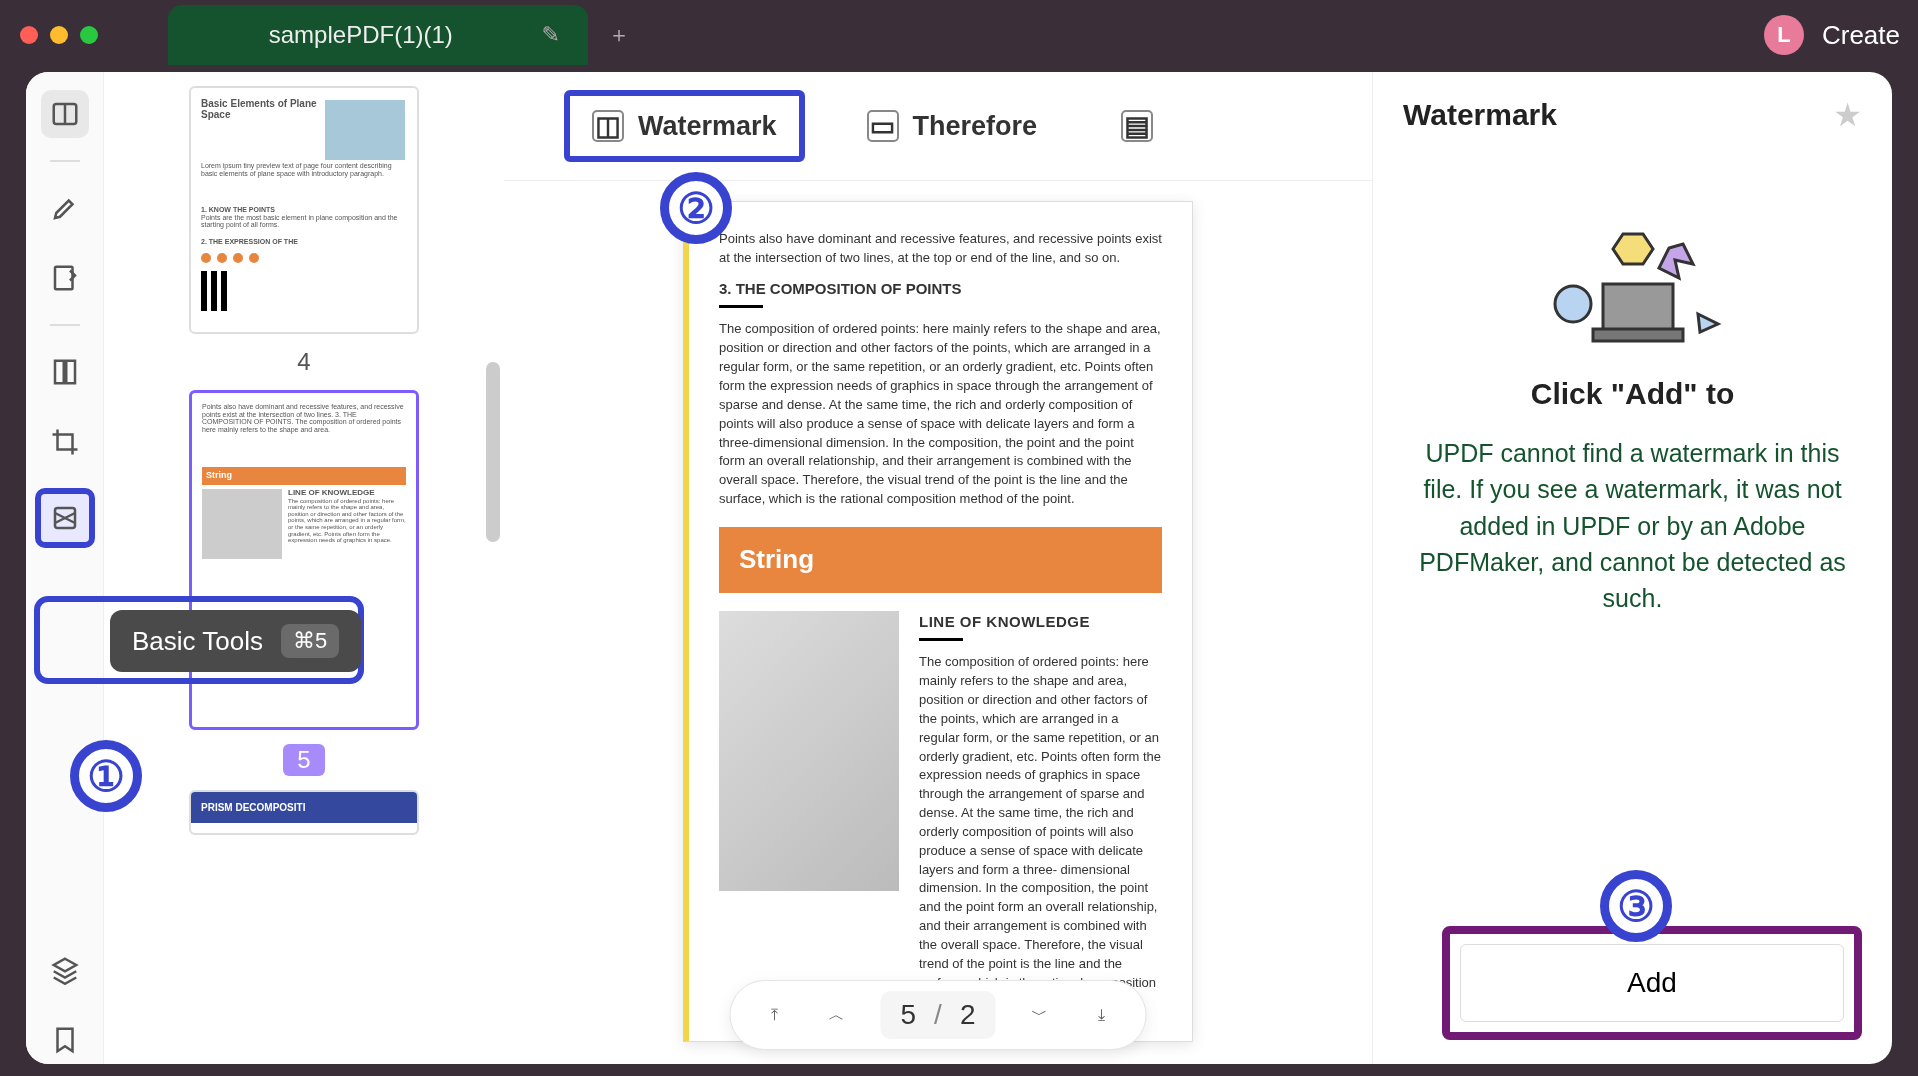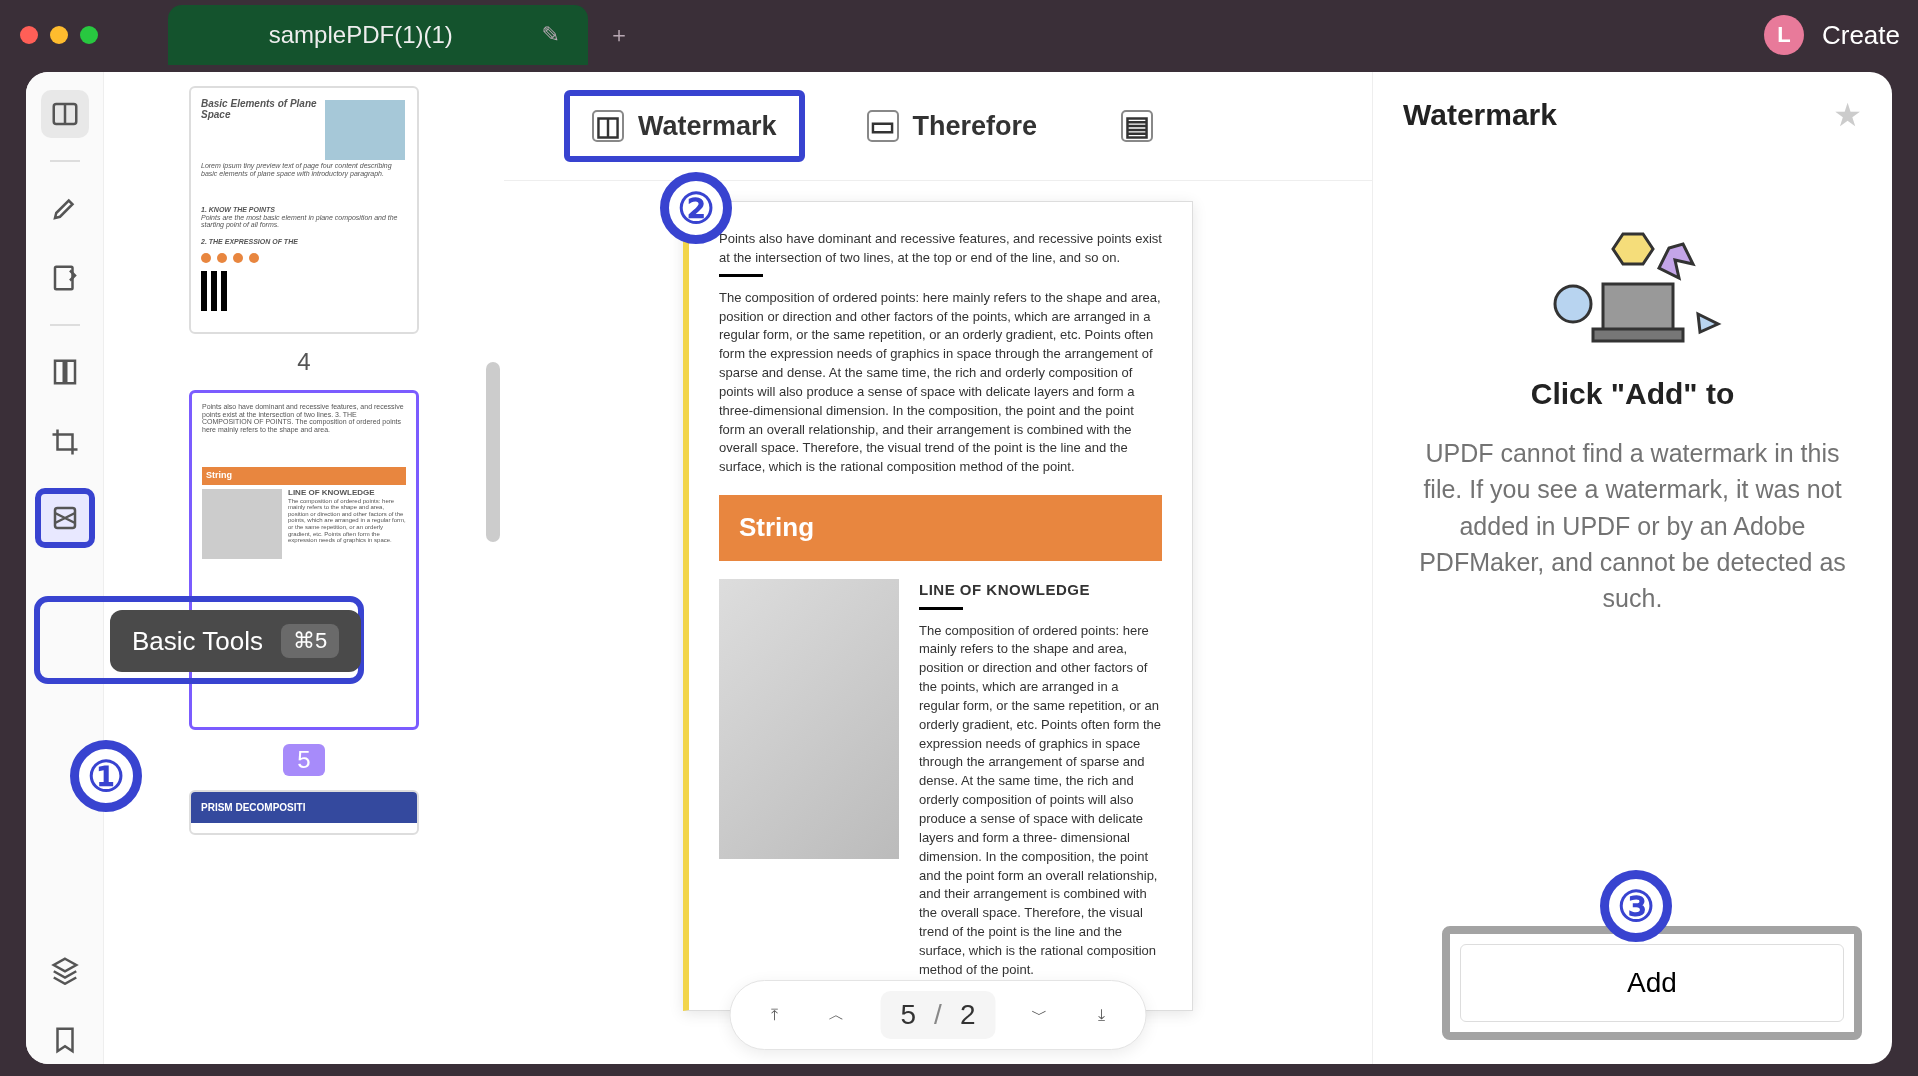"Basic Elements of Plane Space" div.thumb { font-style: italic -> none }
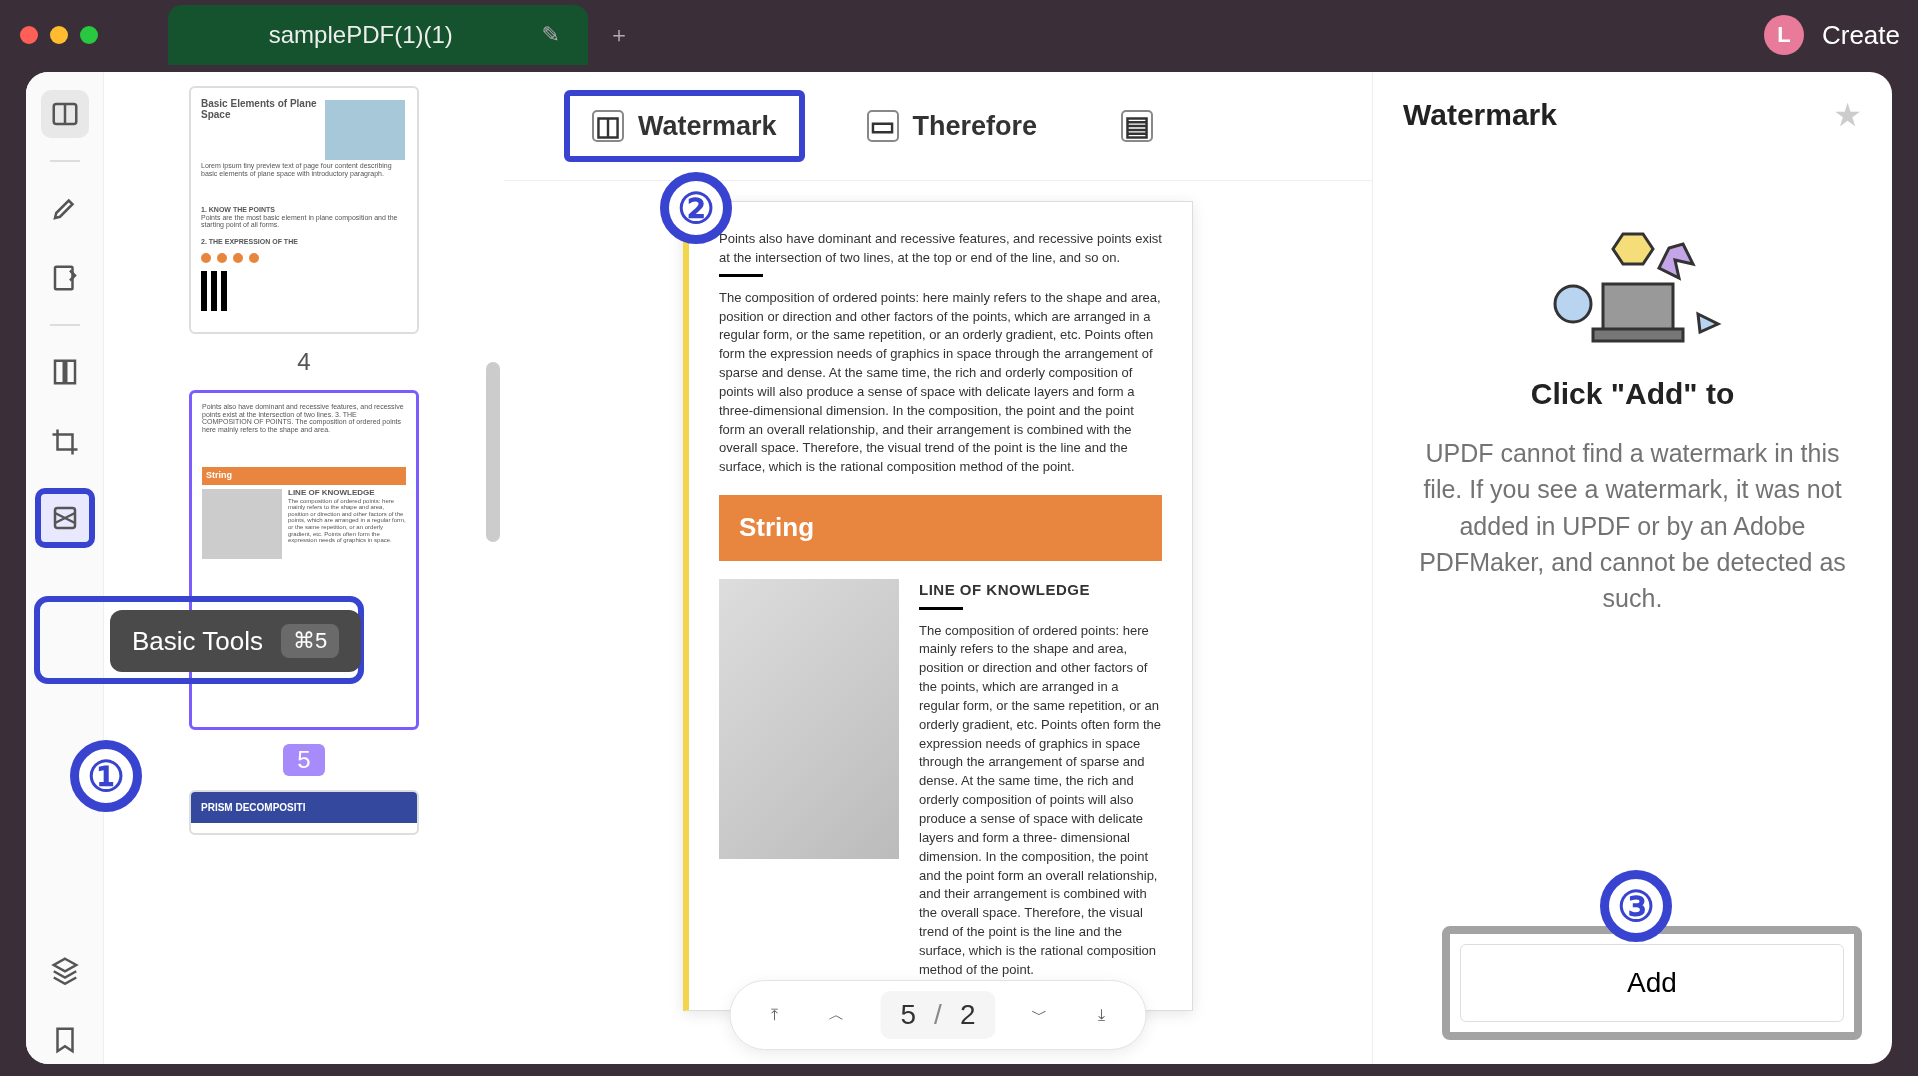"3. THE COMPOSITION OF POINTS" h4 { html: none -> <h4>3. THE COMPOSITION OF POINTS</h4> }
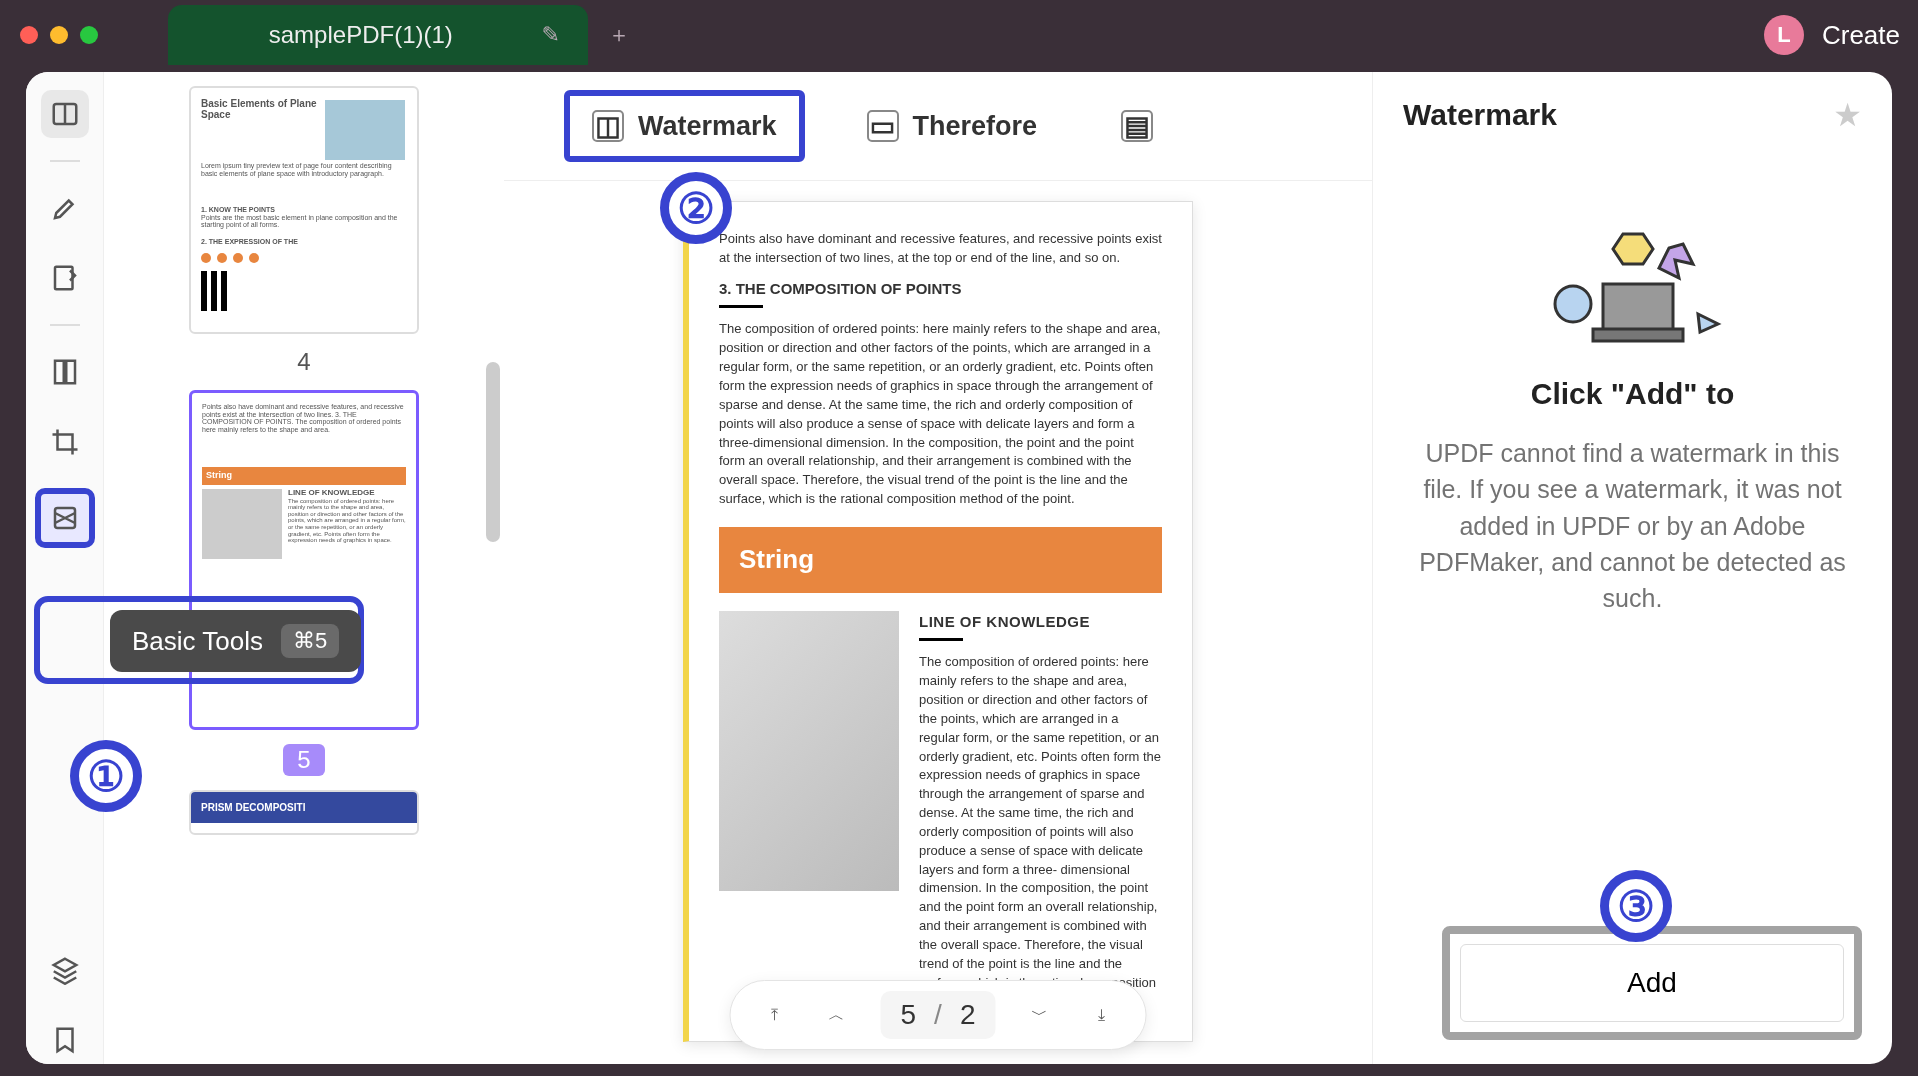"UPDF cannot find a watermark" .cta-desc { color: #737373 -> #14532d }
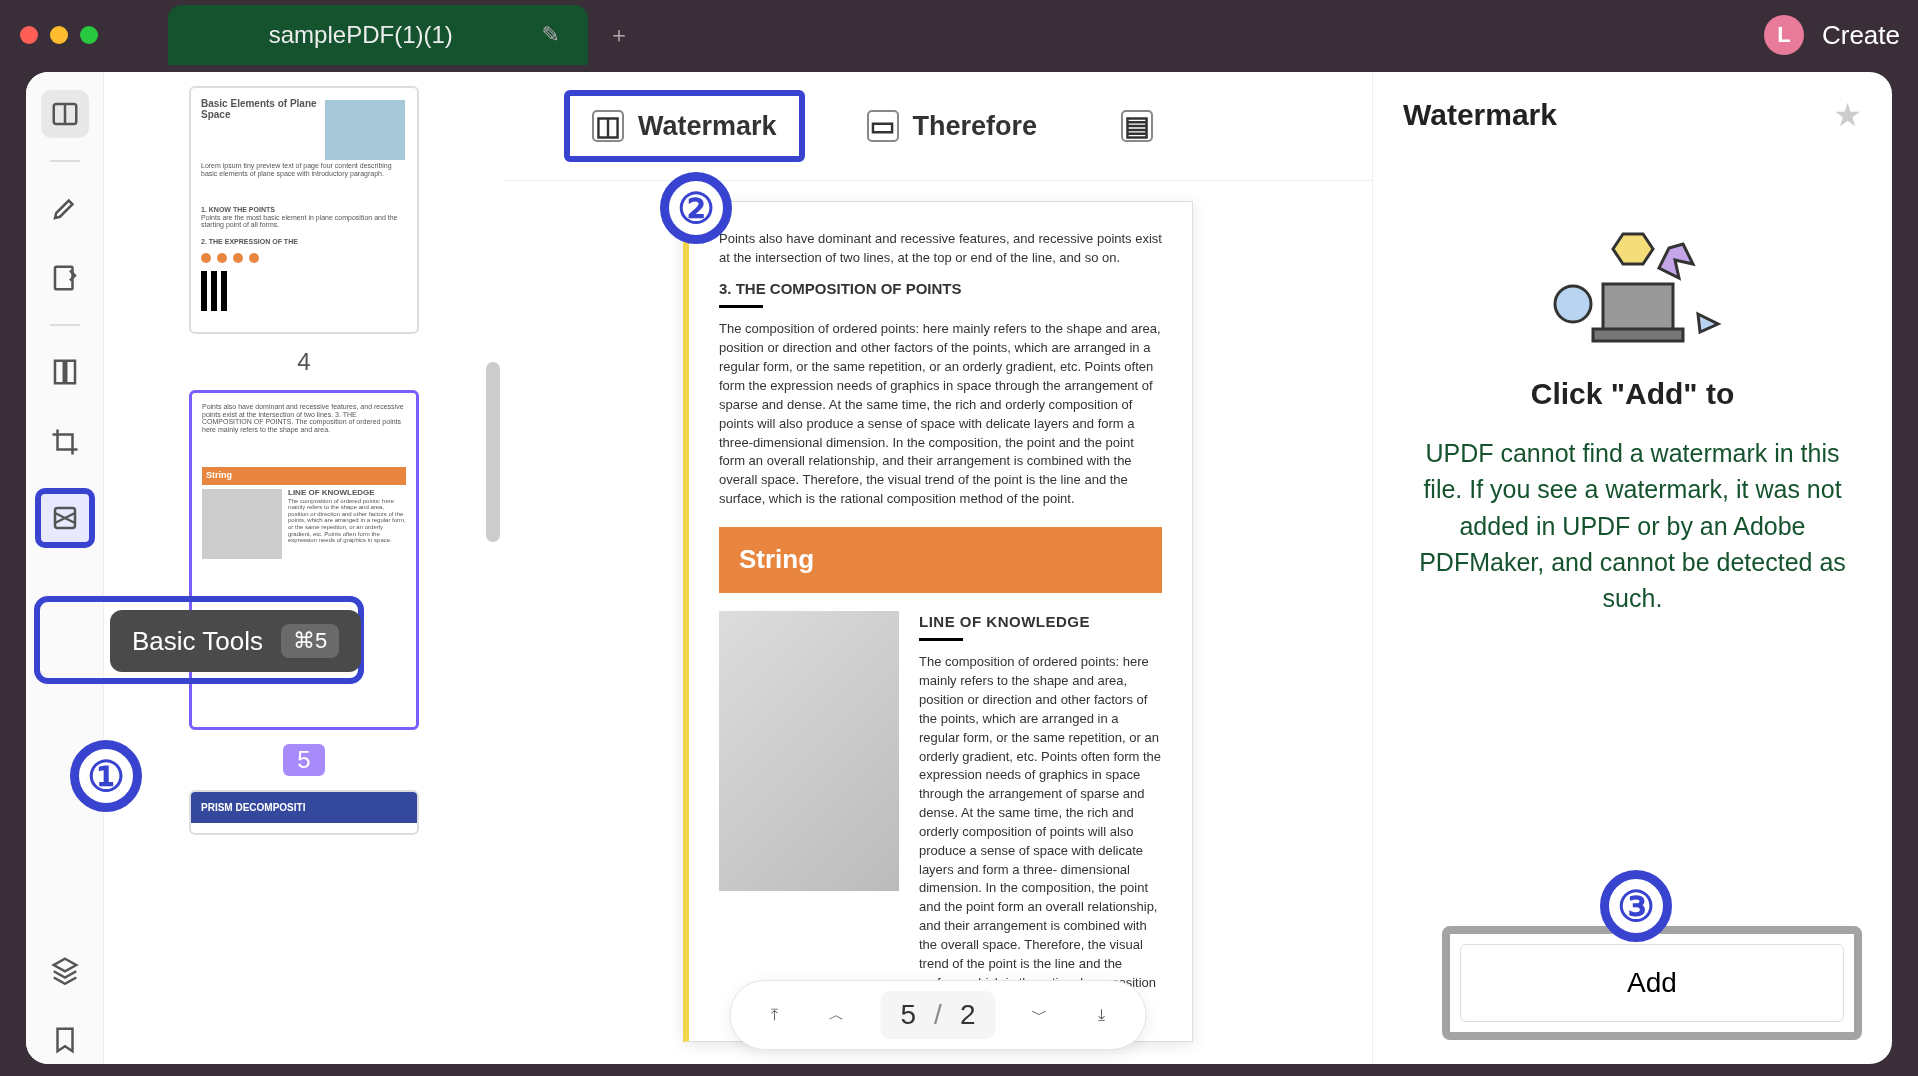"Add" .add-wrap { border: 8px solid #a3a3a3 -> 8px solid #701a75 }
